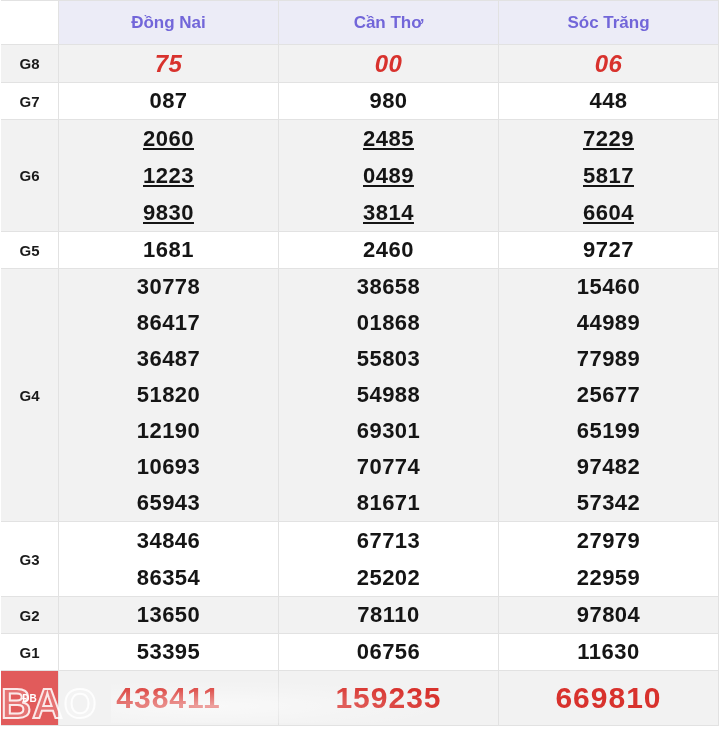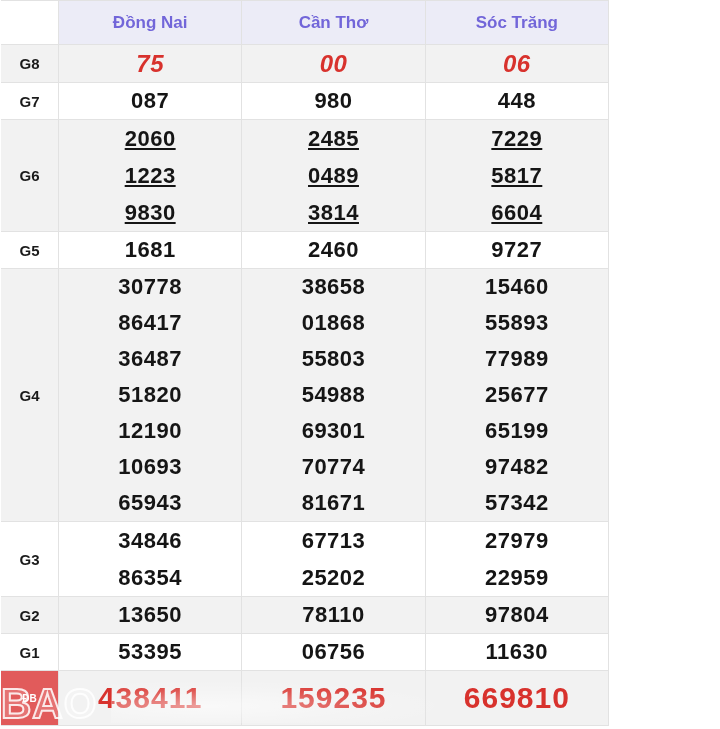"Đồng Nai" .lottery-table { width: 608px -> 718px }
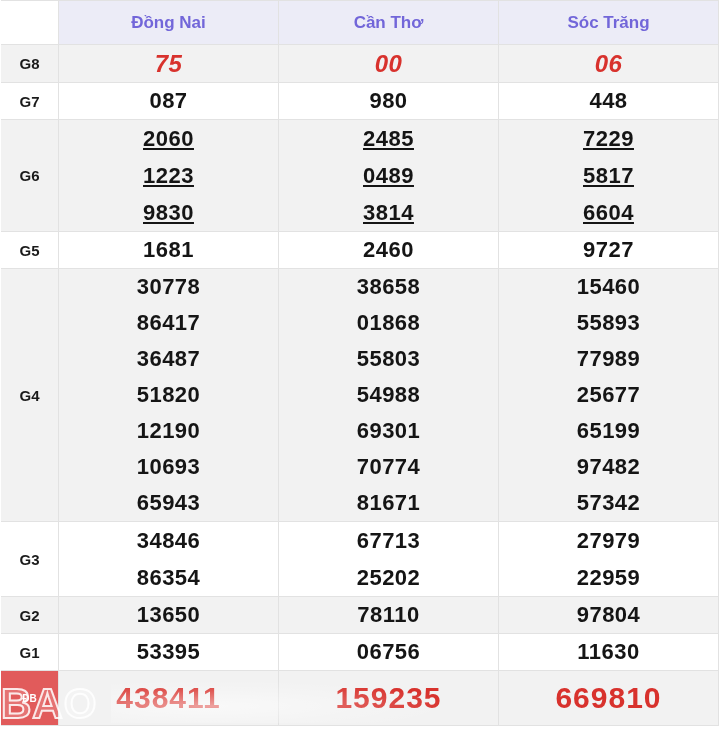"55893" div.line { text: 55893 -> 44989 }
